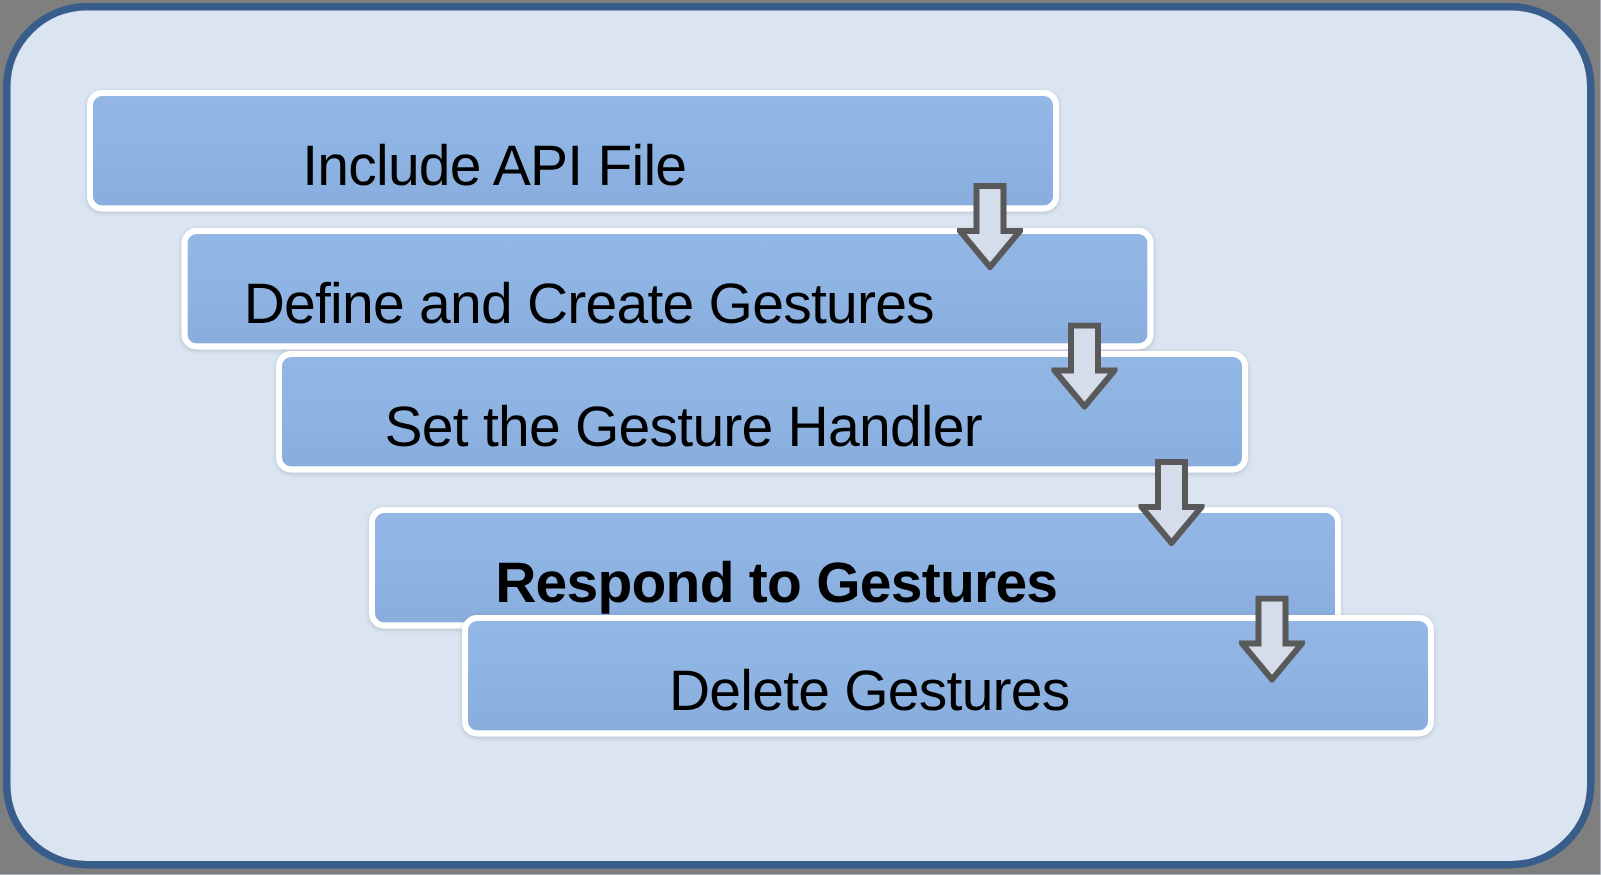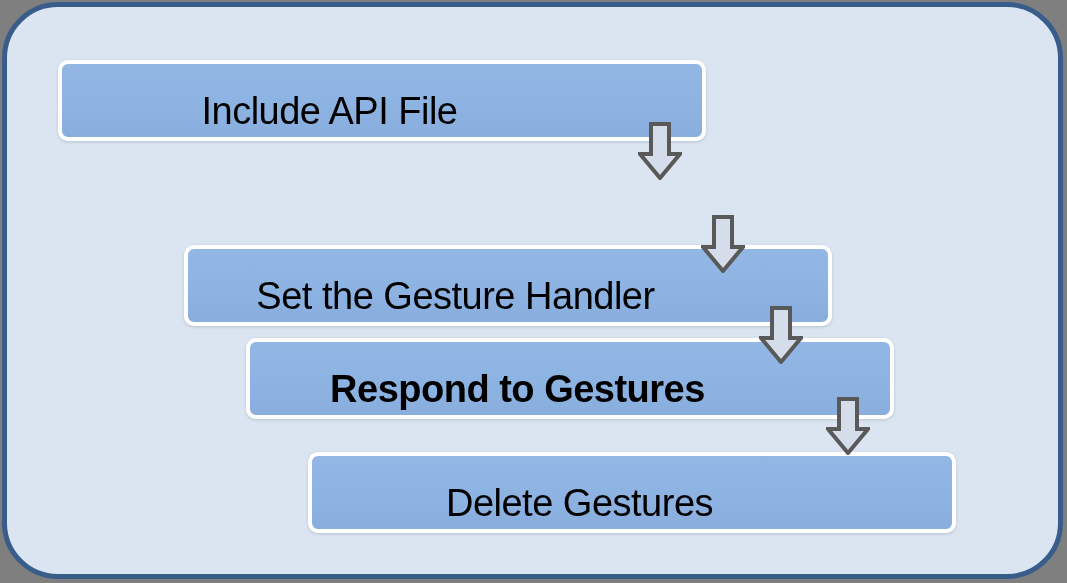"Define and Create Gestures" div.step { html: none -> <div> <span>Define and Create Gestures</span> </div> }
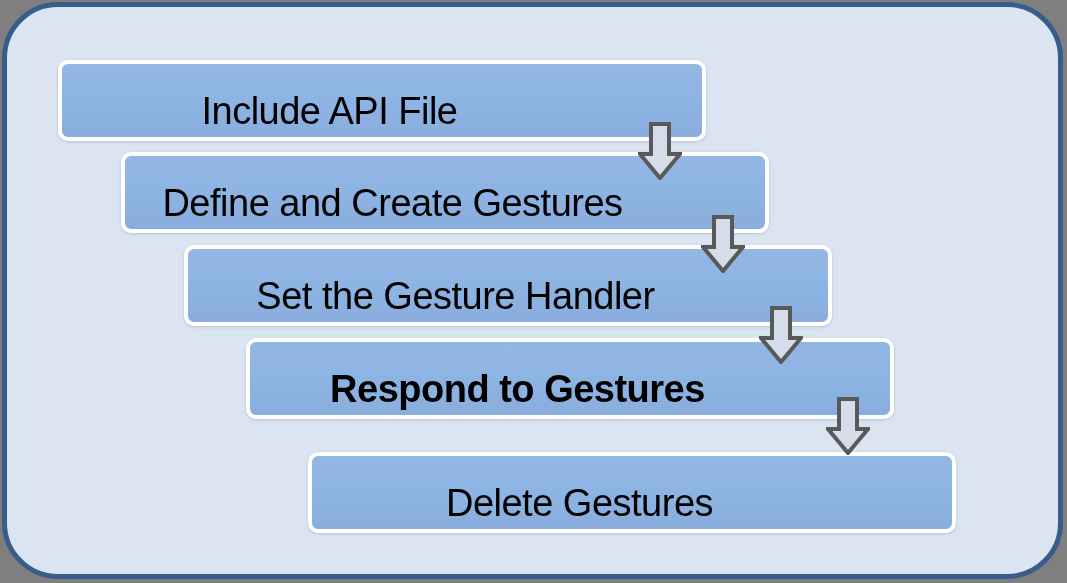"Set the Gesture Handler" .step3 { top: 245px -> 234px }
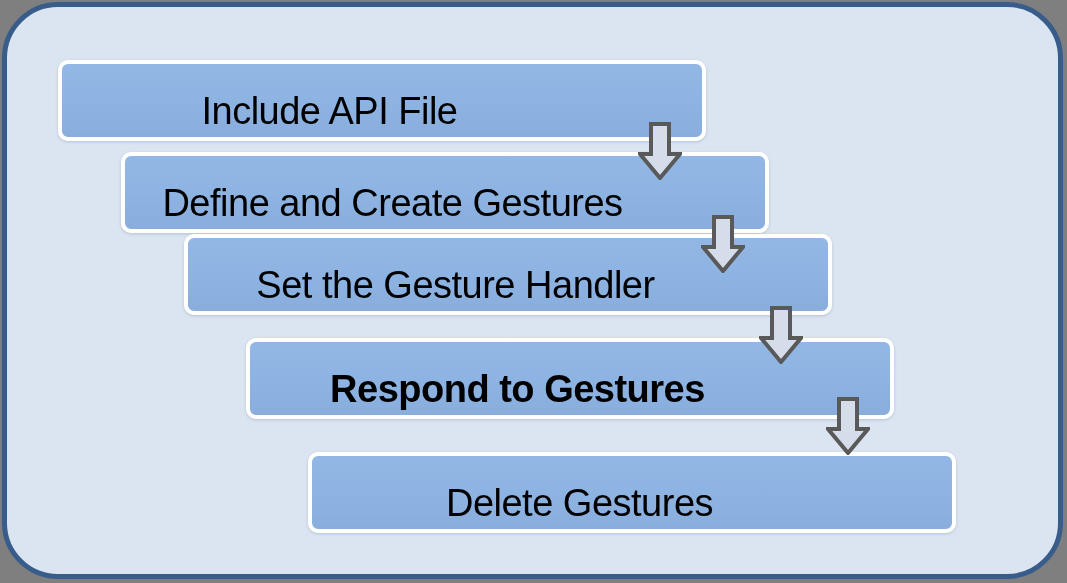"Delete Gestures" .step5 { top: 452px -> 410px }
